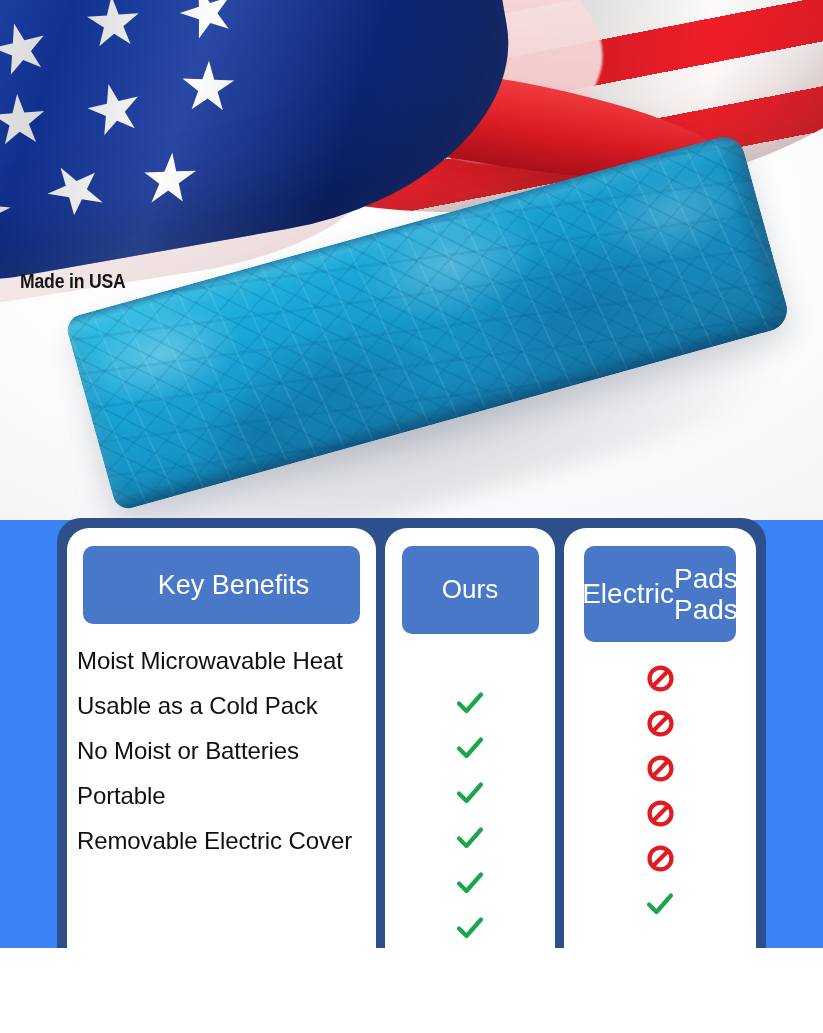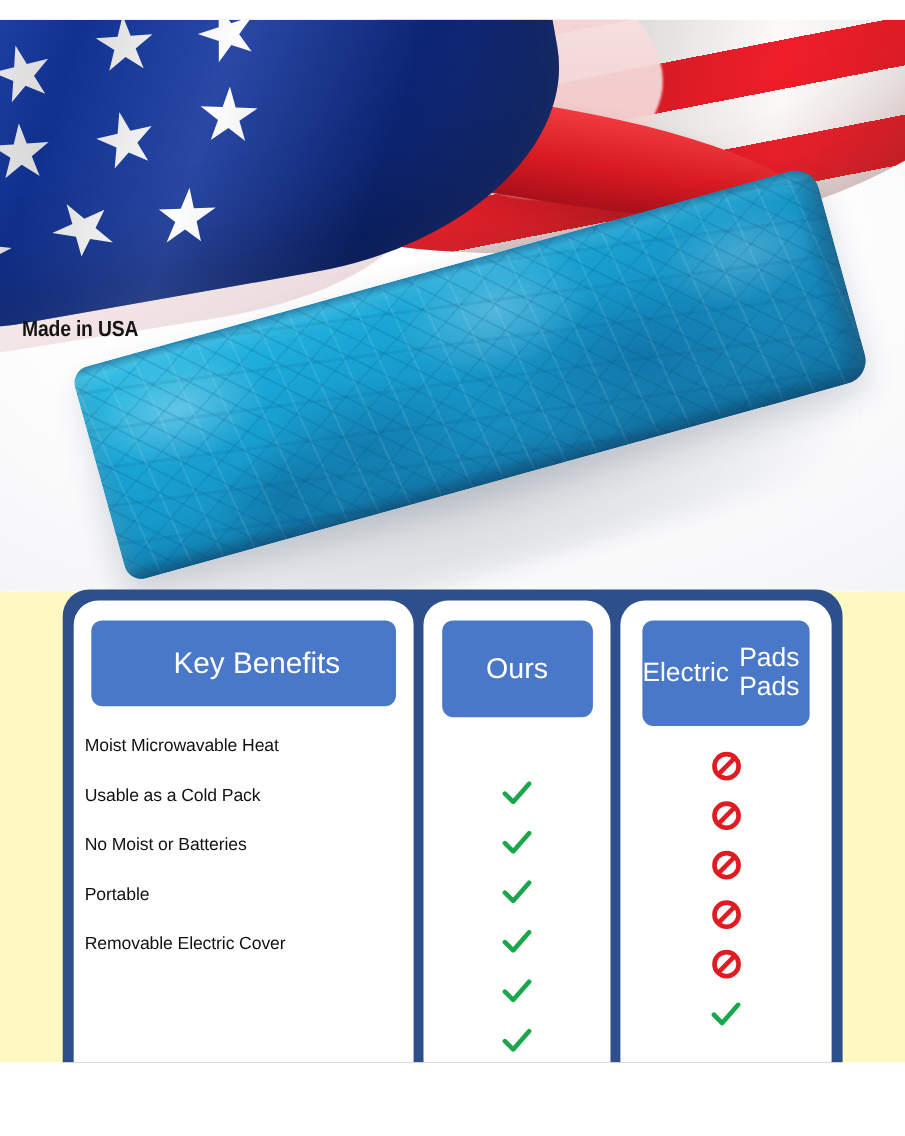"Made in USA" #page { background: #fef9c3 -> #3b82f6; margin-top: 18px -> none }
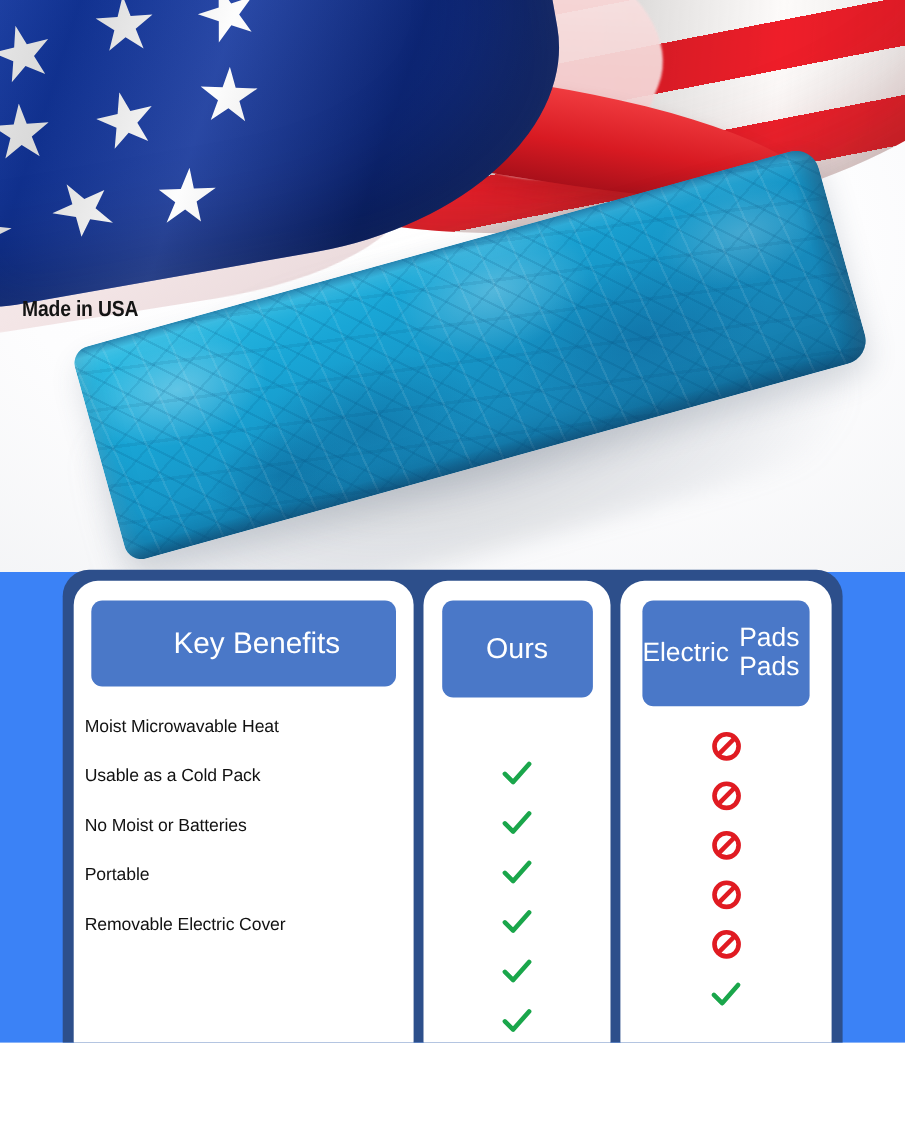"Electric" .panel-electric .col-header { font-size: 24px -> 28px }
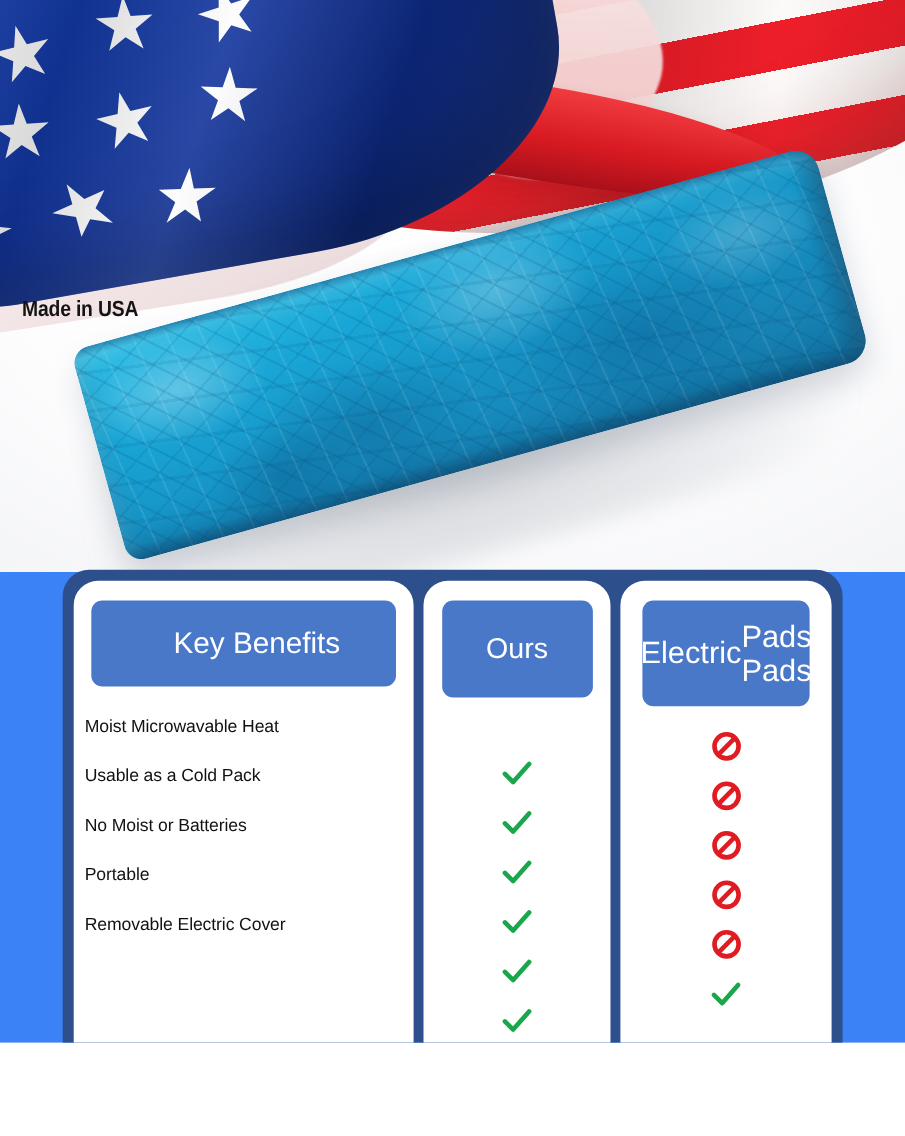"Moist Microwavable Heat" .benefit-text { font-size: 16px -> 24px }
